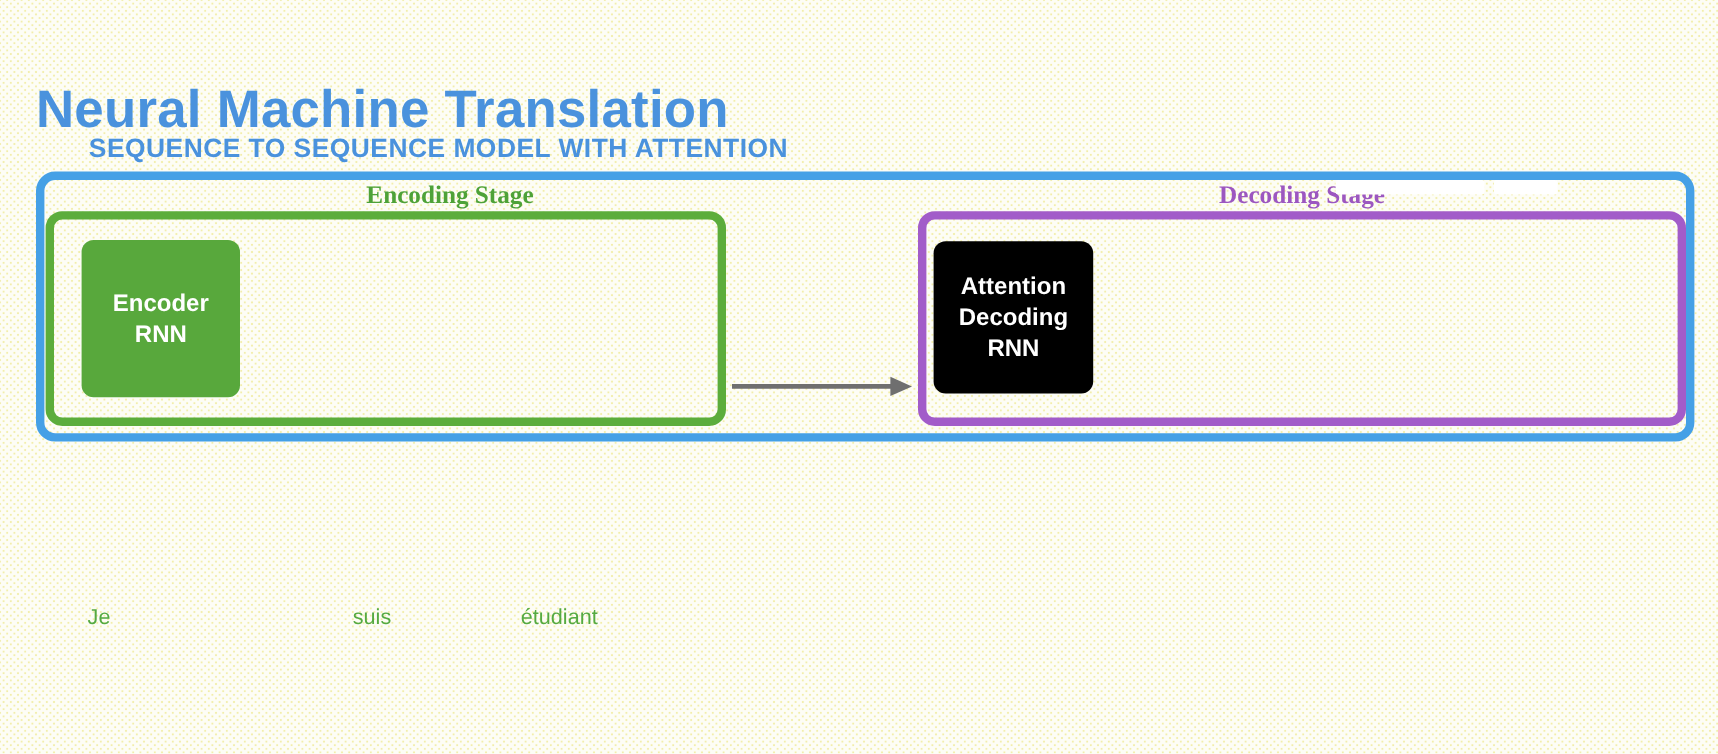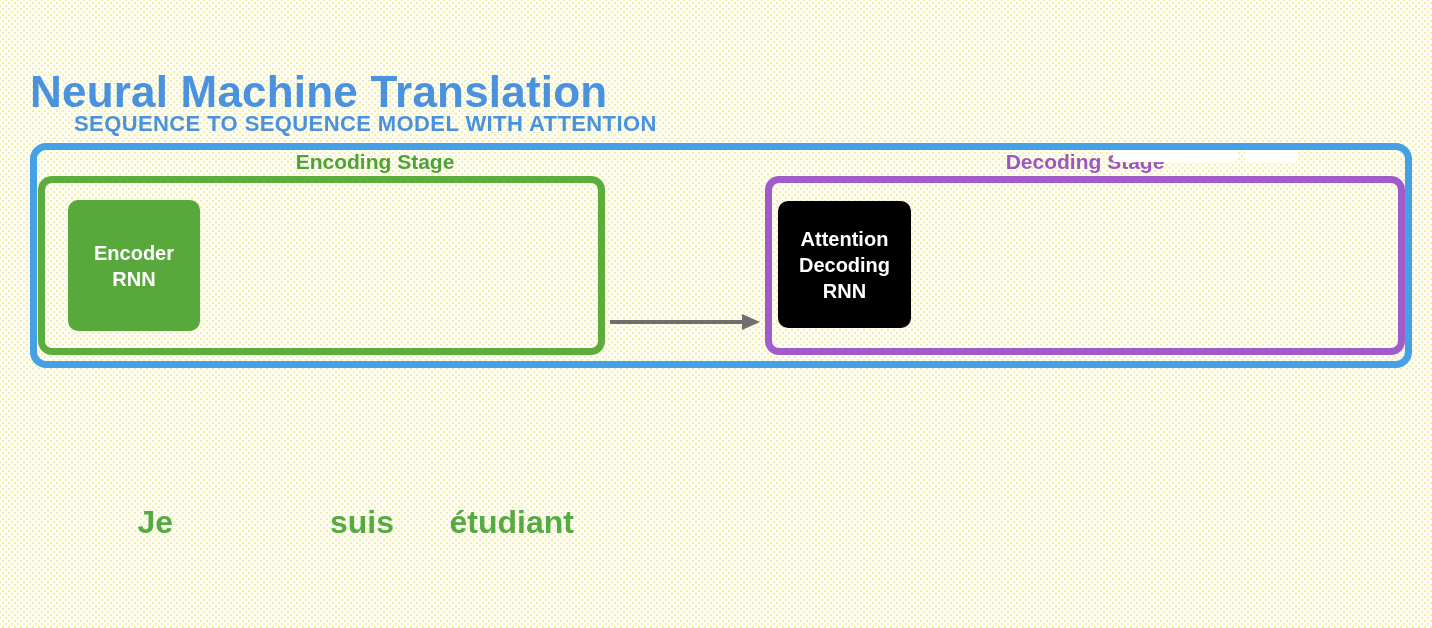"Encoding Stage" .stage-label { font-family: none -> Liberation Serif, serif }
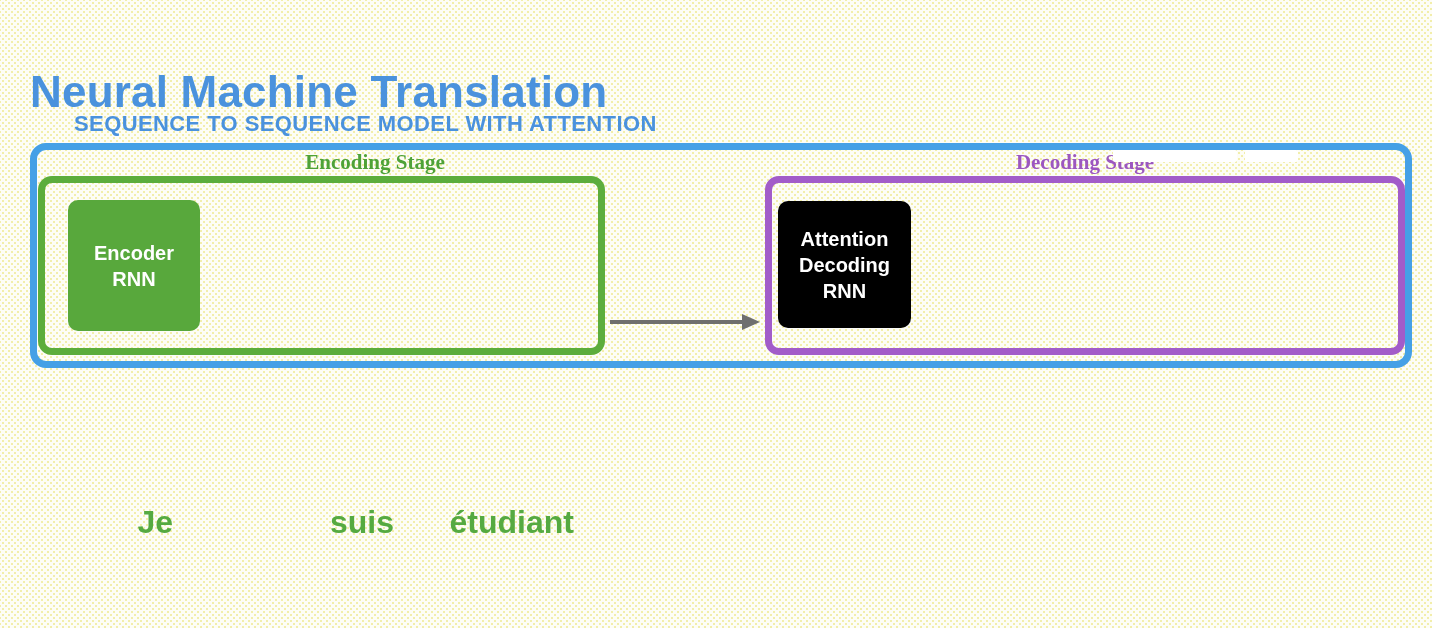"Je" .token { font-size: 32px -> 18px; font-weight: bold -> normal; text-align: right -> left }
